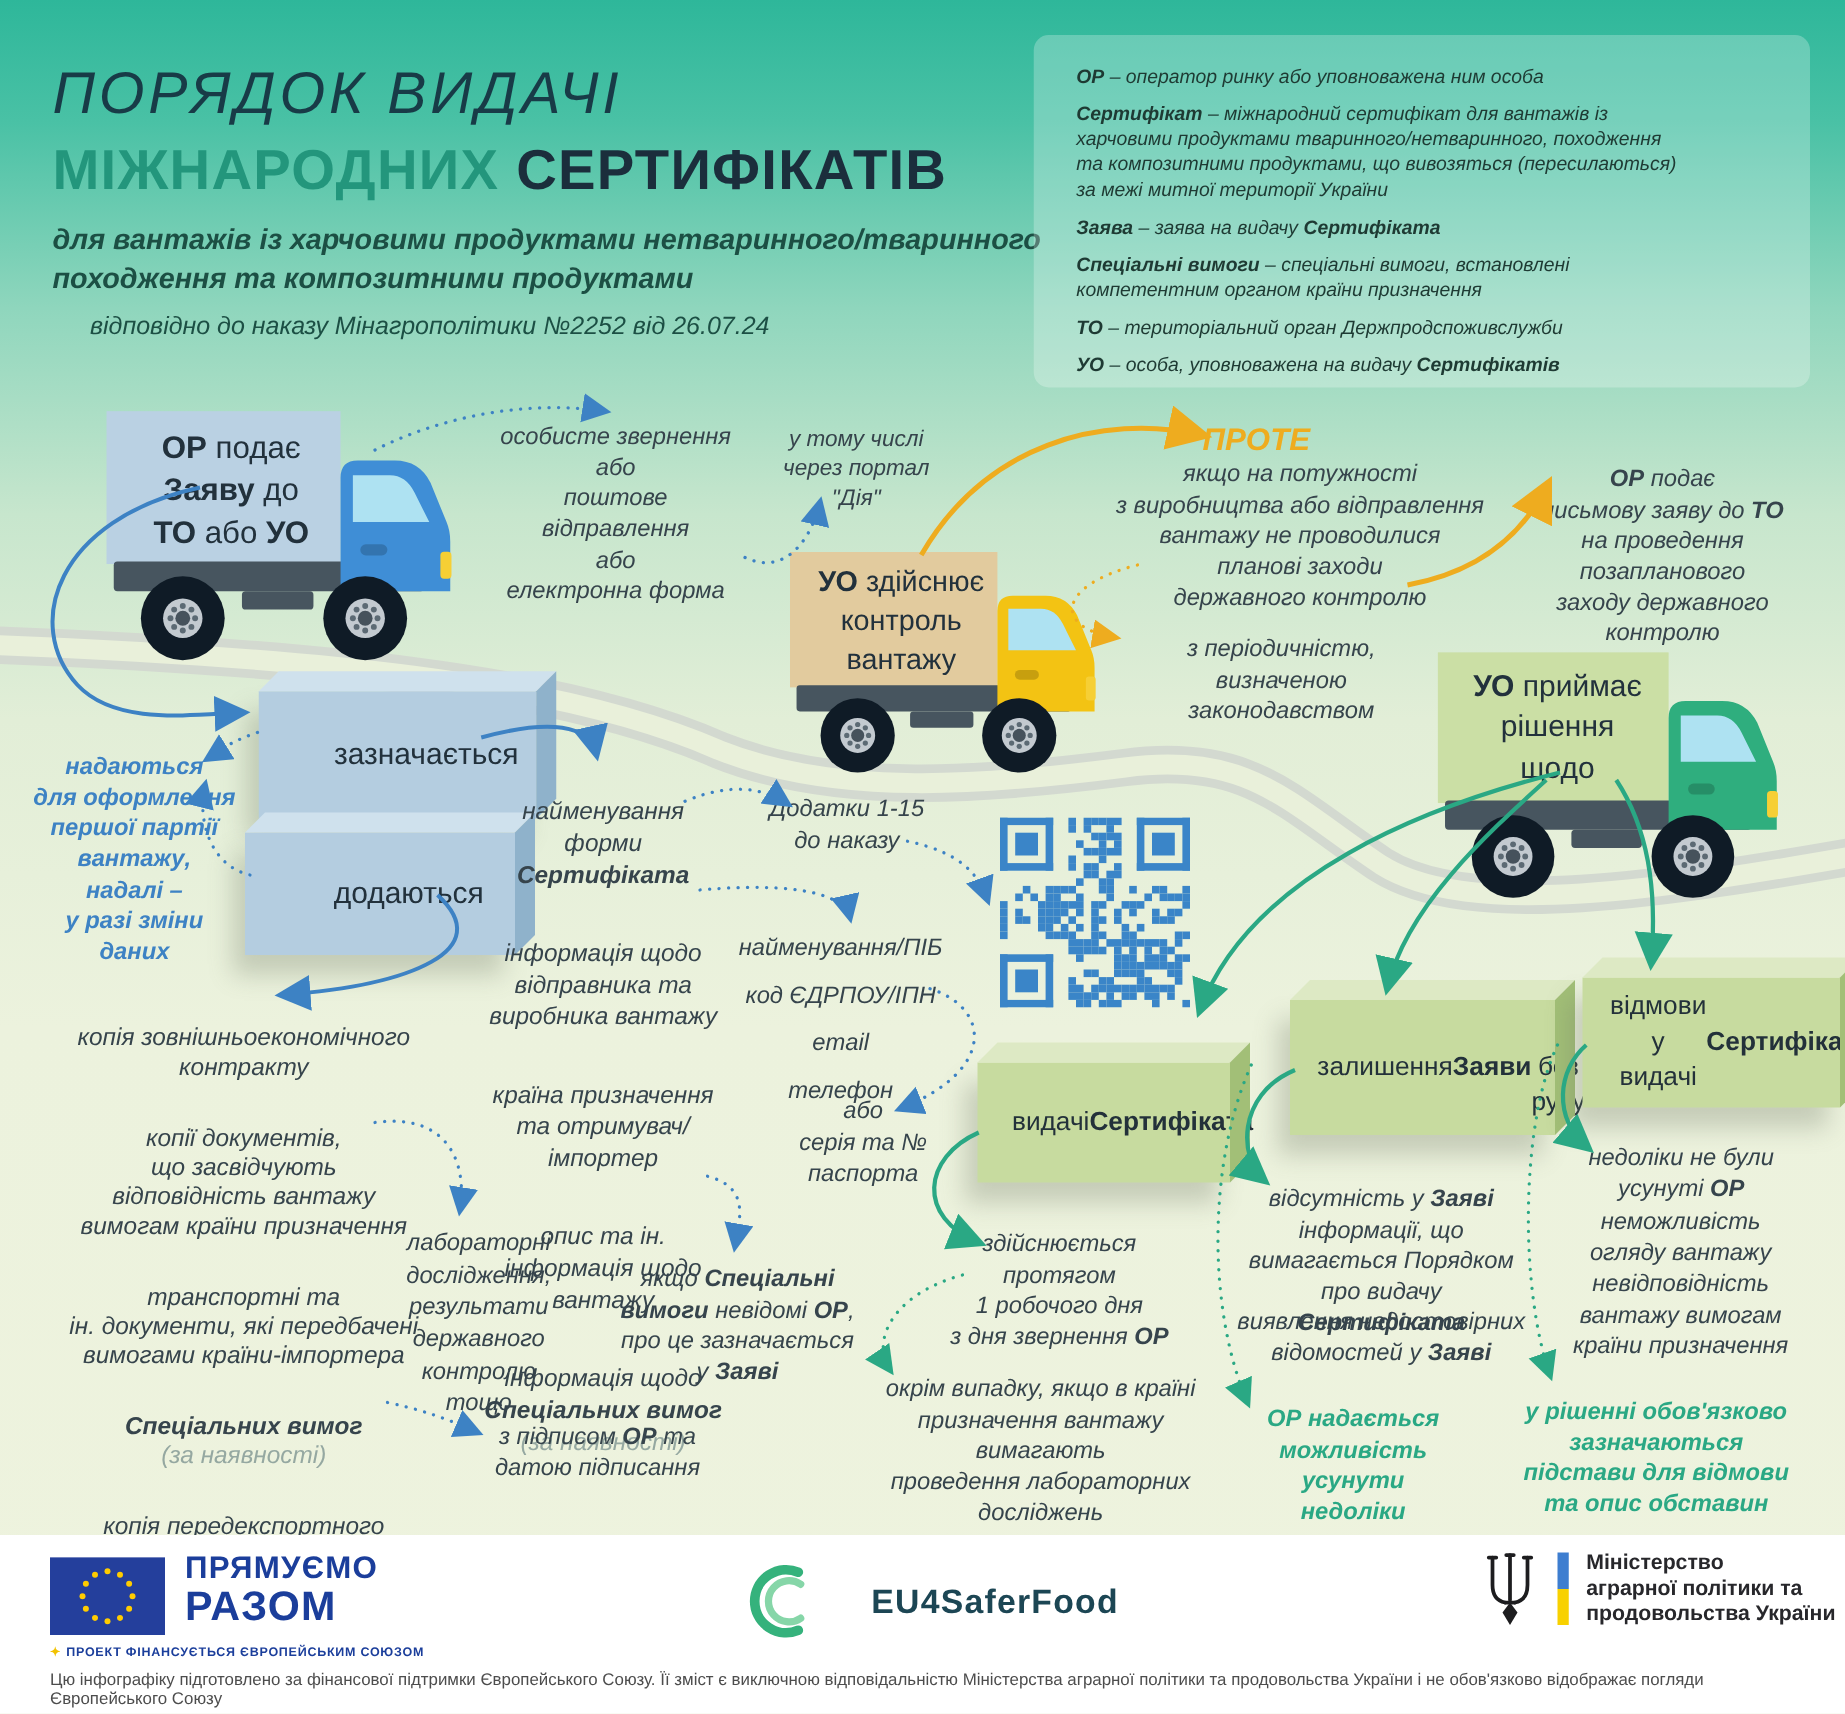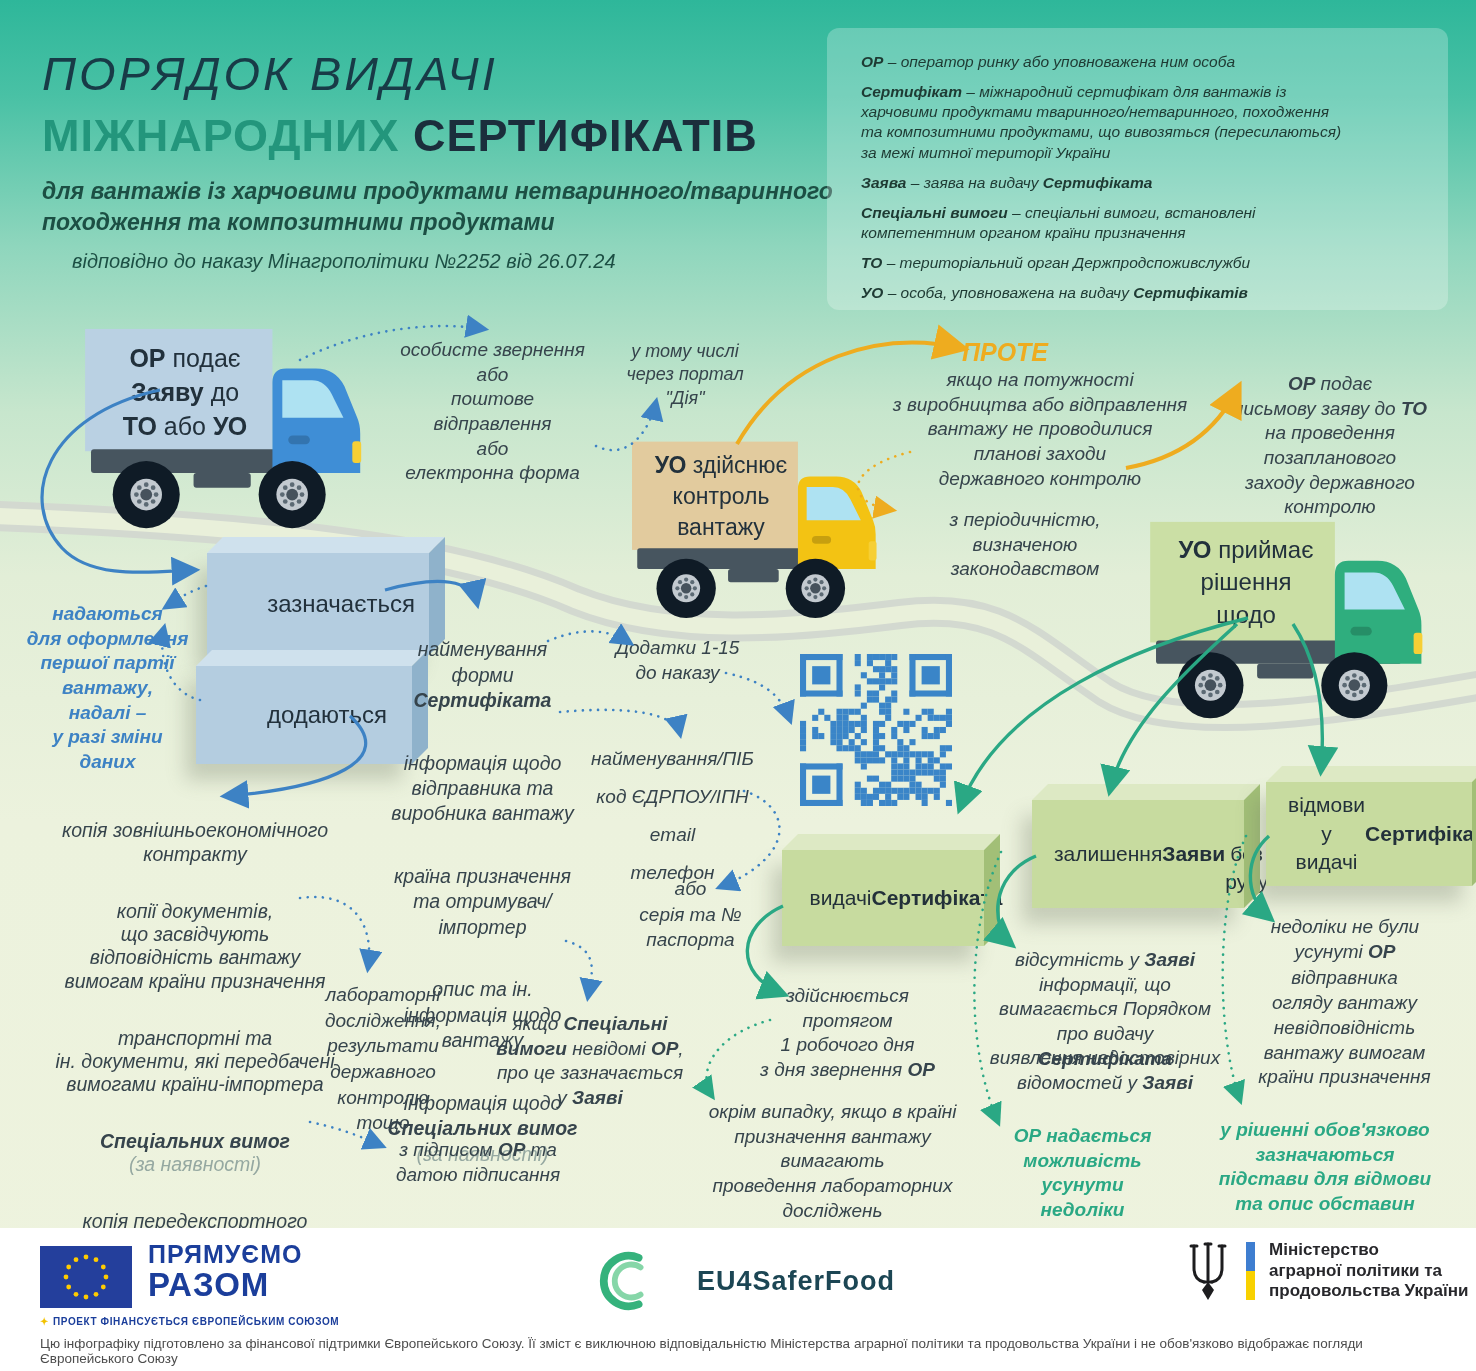"відправника" div.ann { text: відправника -> неможливість }
